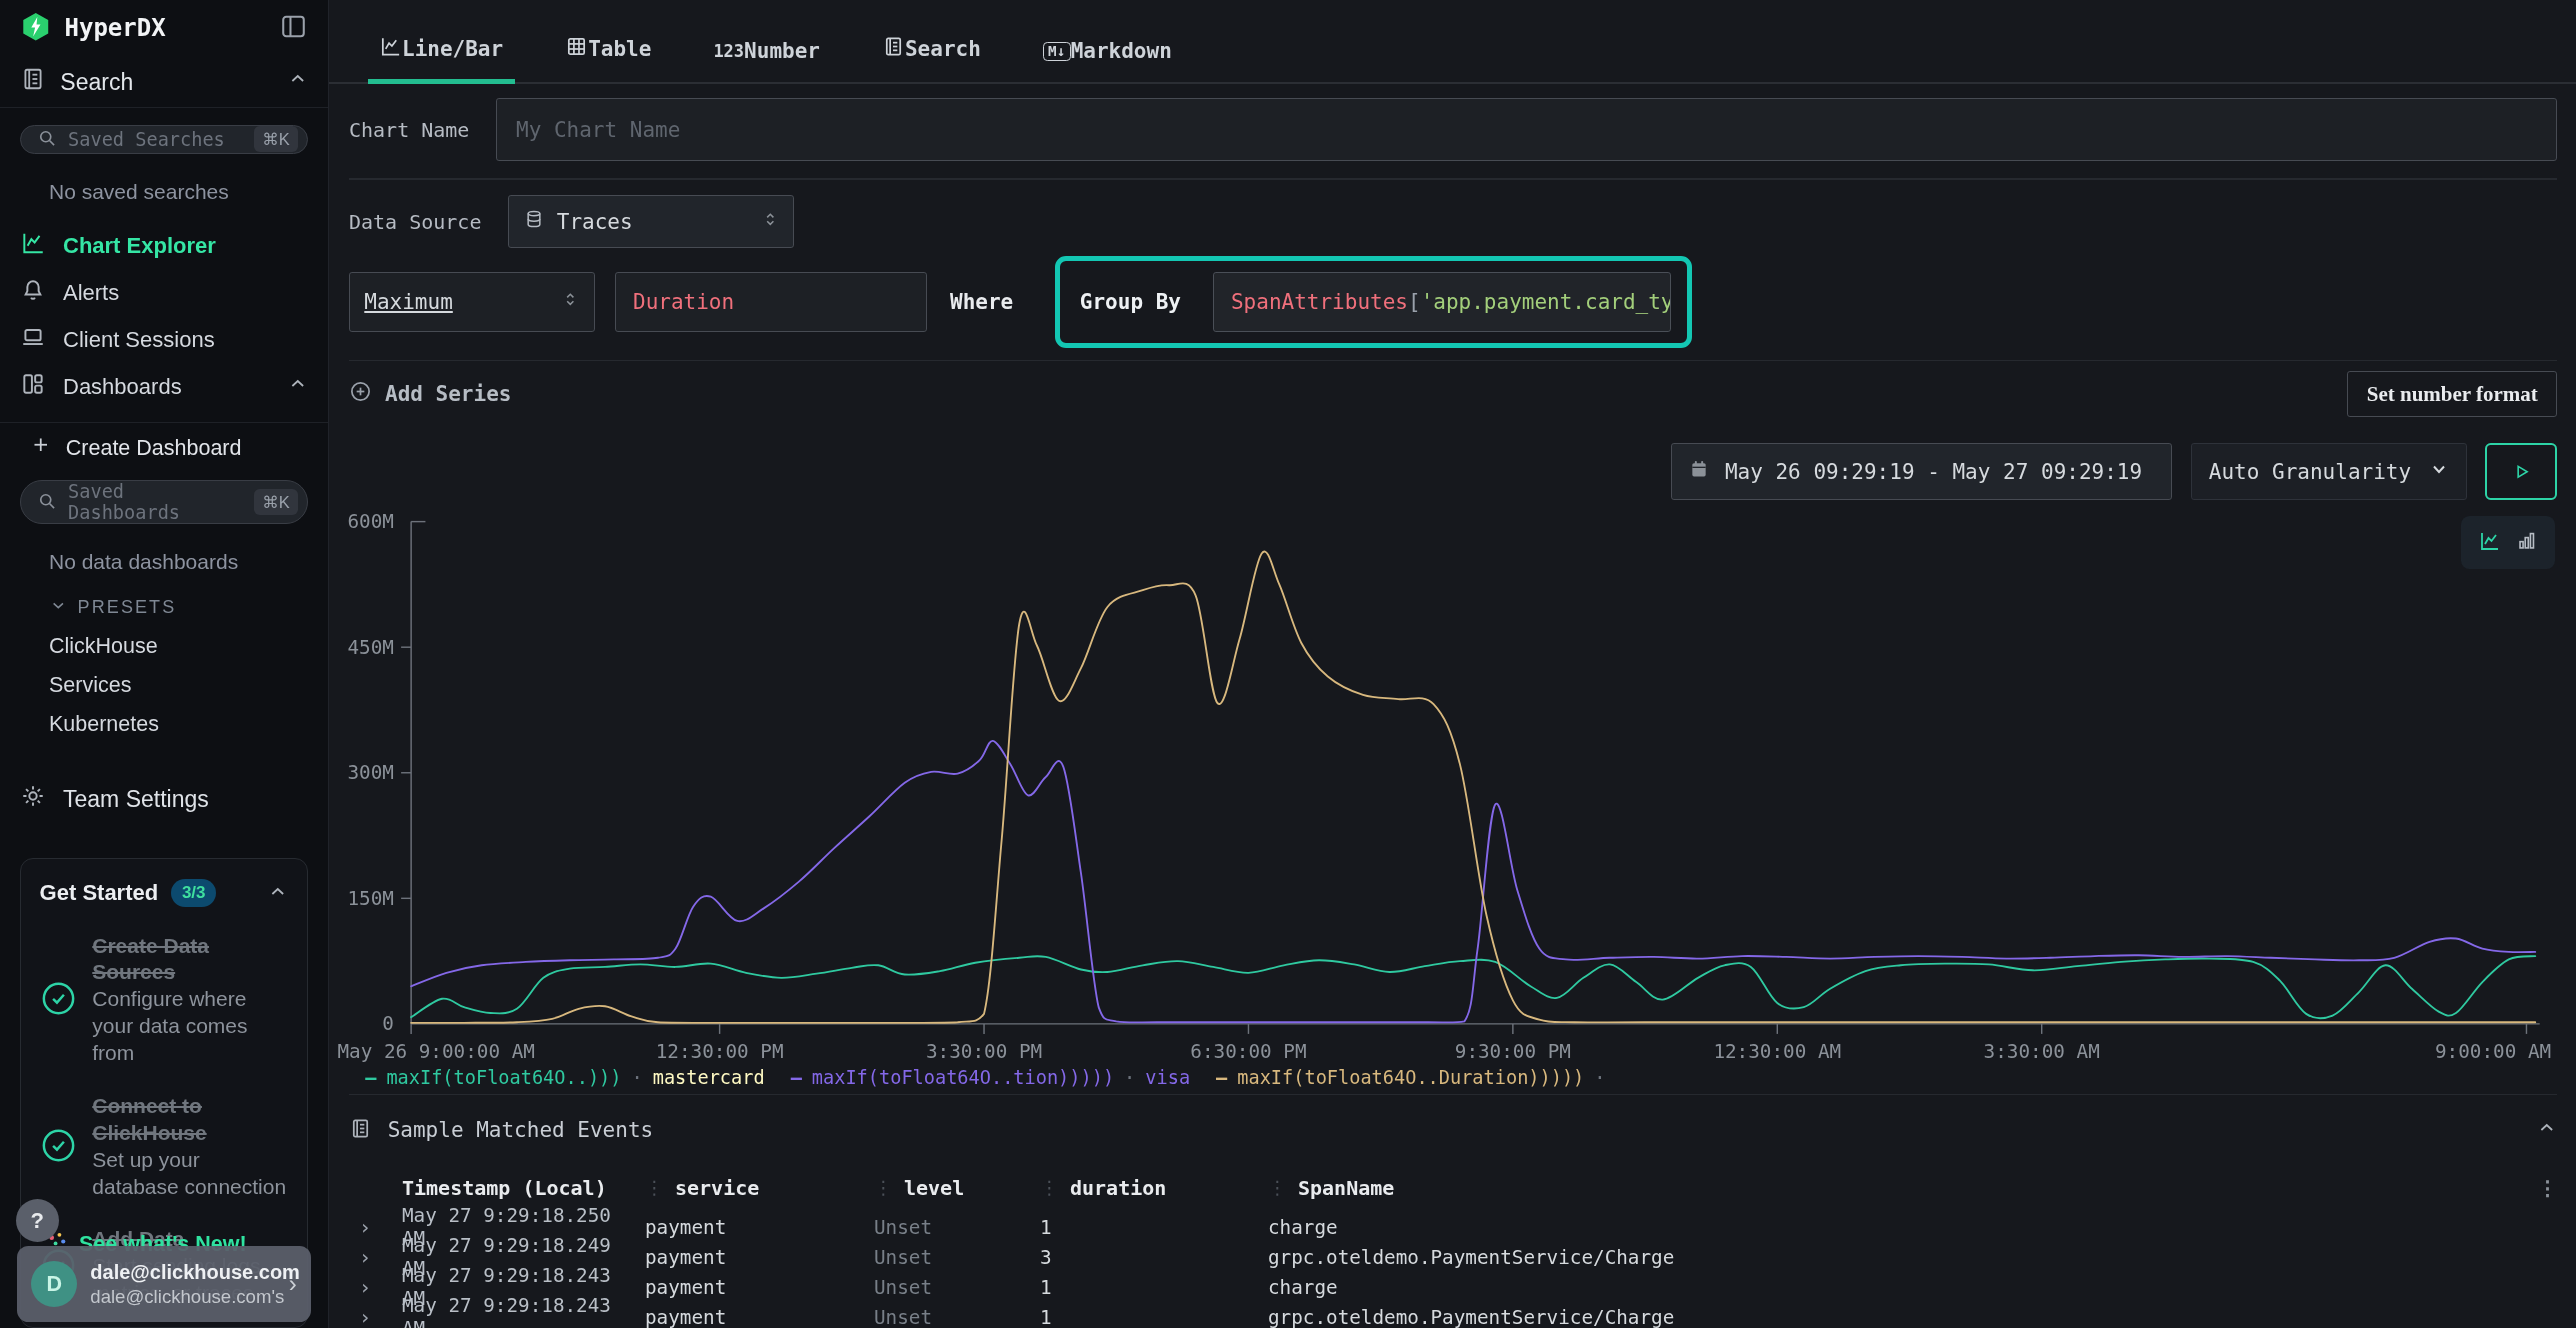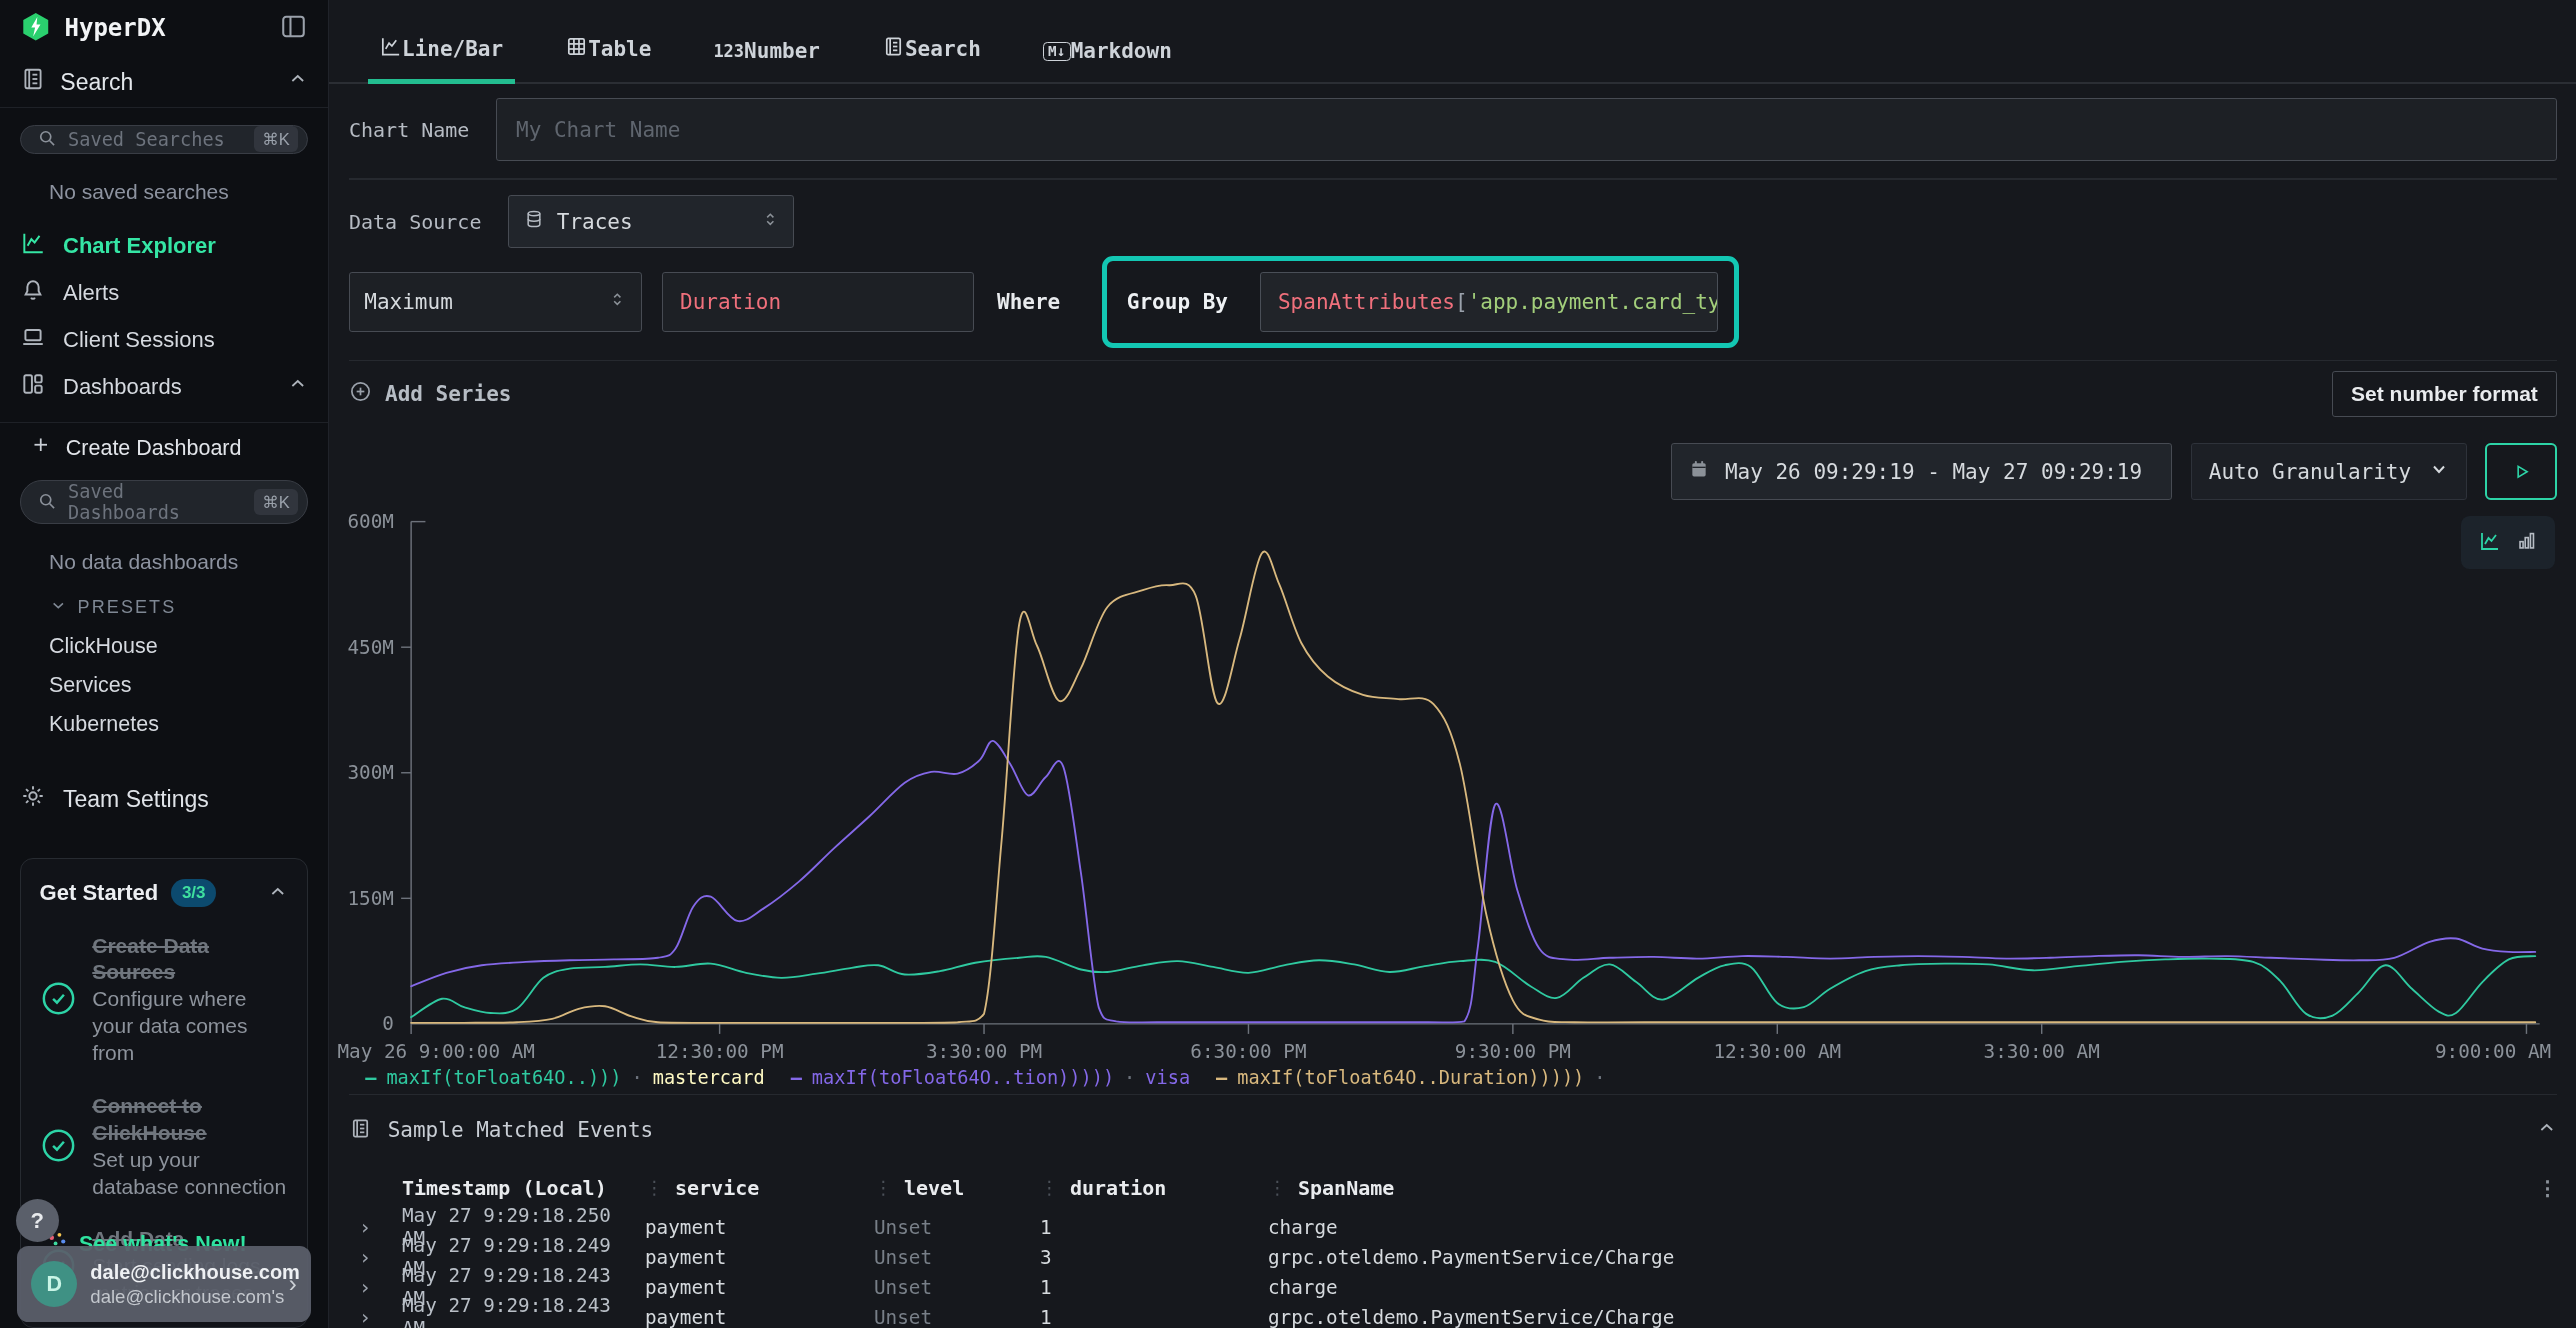"Maximum" .sel-agg { text-decoration: none -> underline; width: 293px -> 246px }
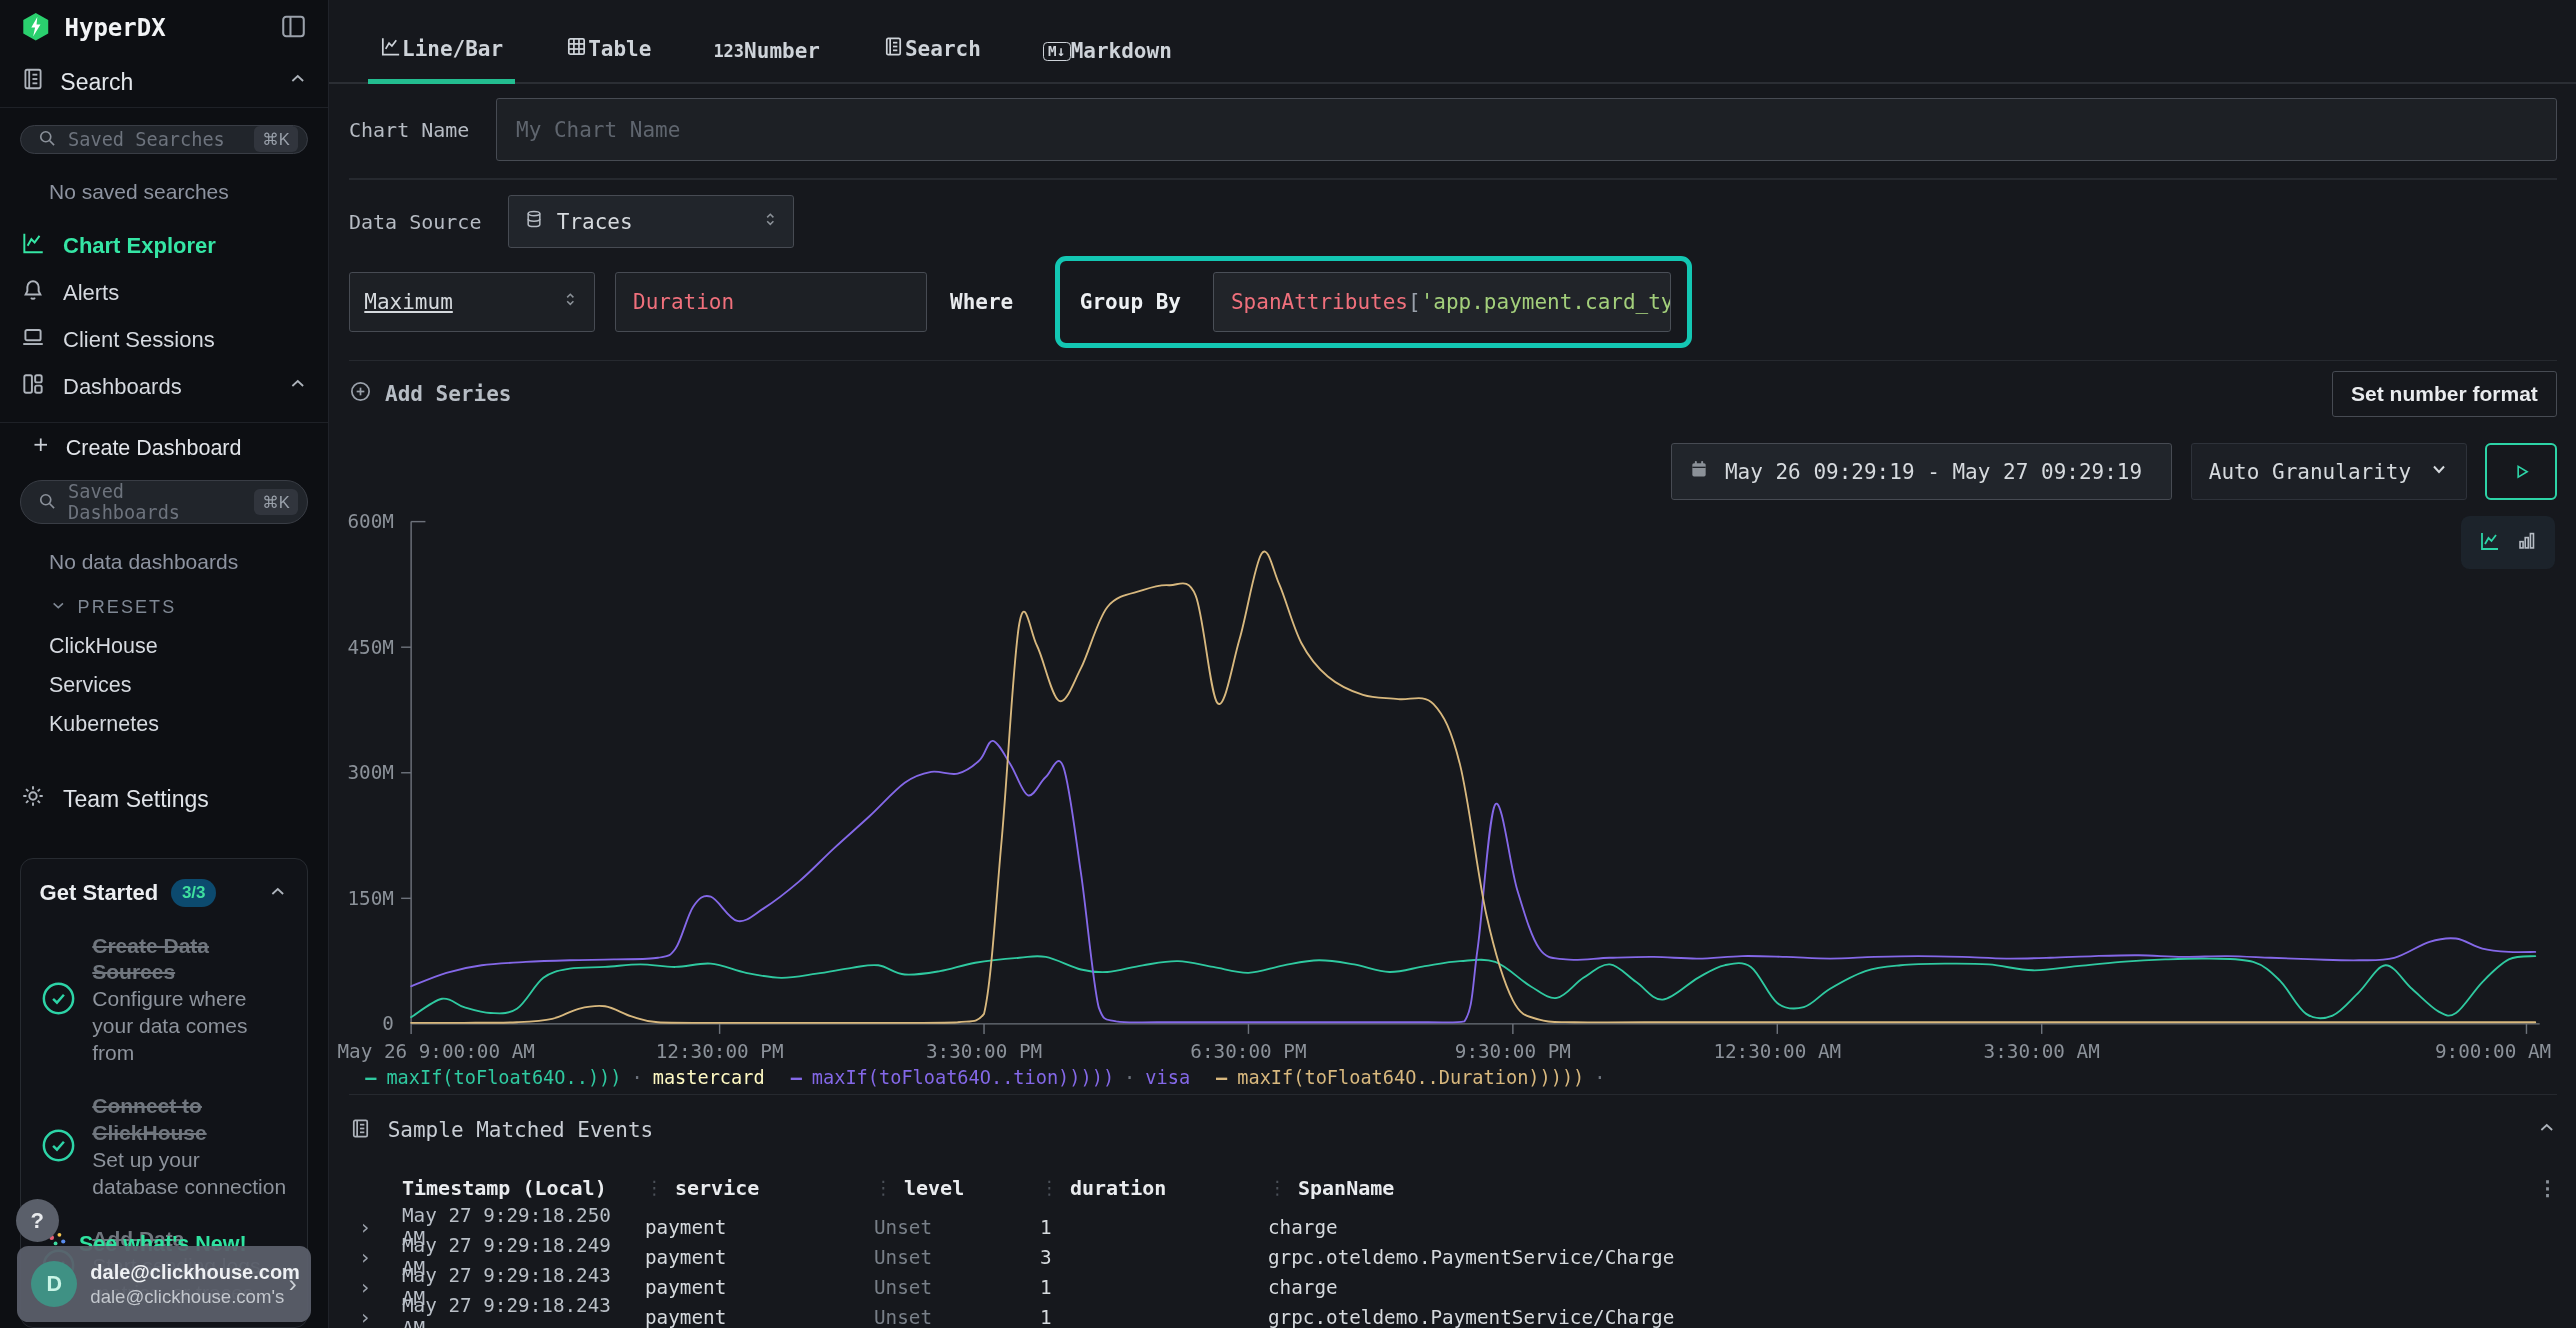"Set number format" .btn { font-family: Liberation Sans, sans-serif -> Liberation Serif, serif }
